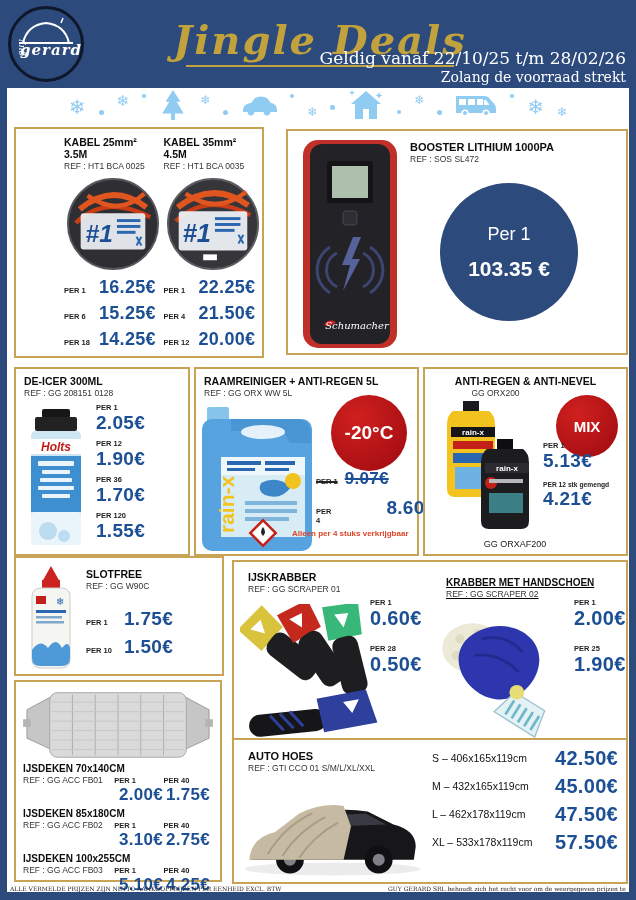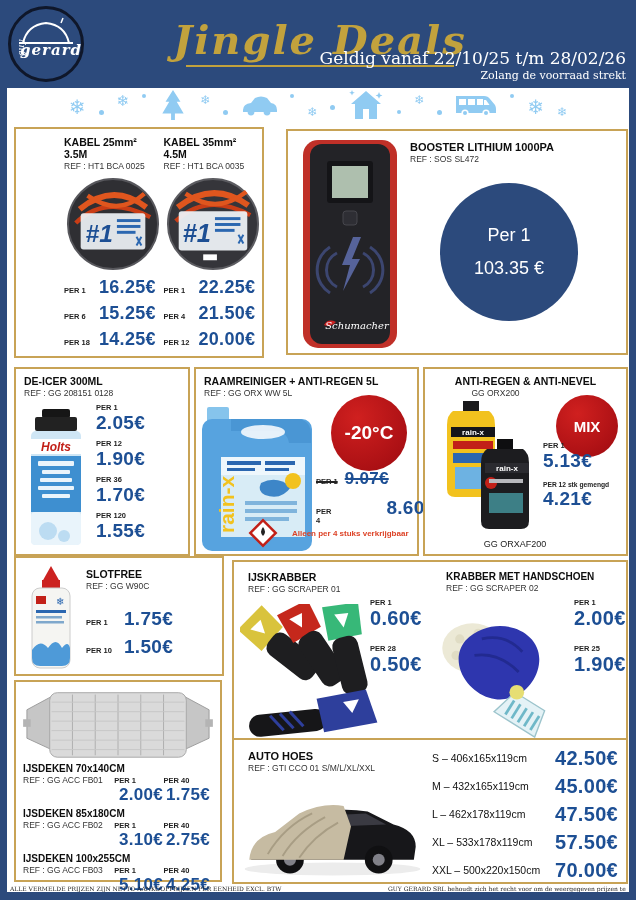"Zolang de voorraad strekt" .v2 { font-size: 11px -> 14px }
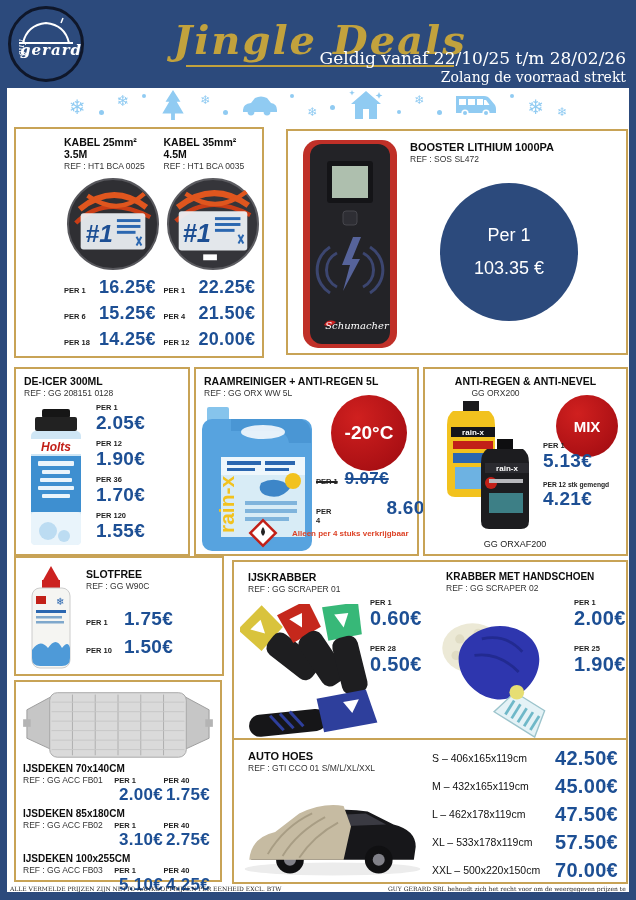"103.35 €" .circle-price { font-size: 18px -> 21px; font-weight: normal -> bold }
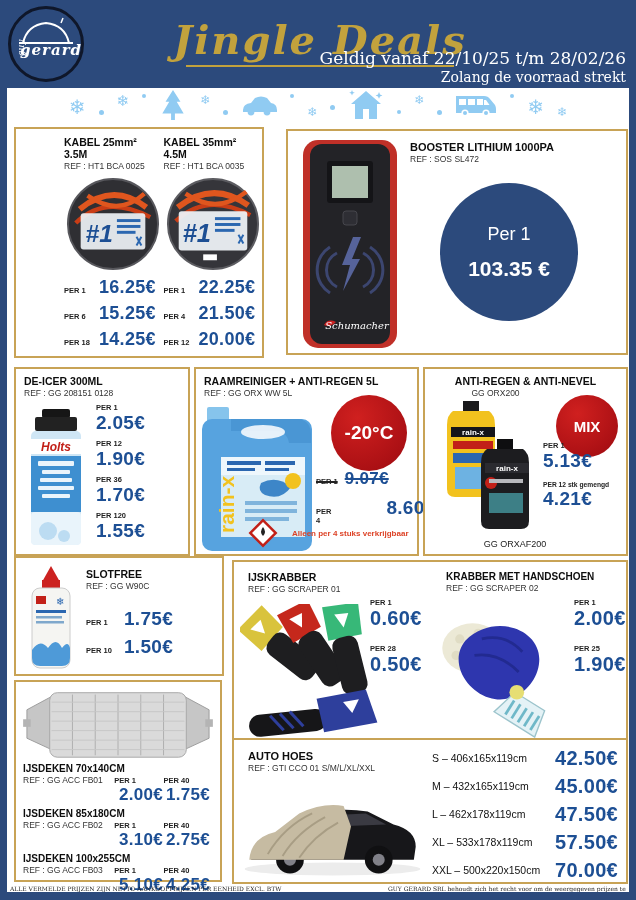"KRABBER MET HANDSCHOEN" .sc-head2 { text-decoration: none -> underline; top: 9px -> 15px }
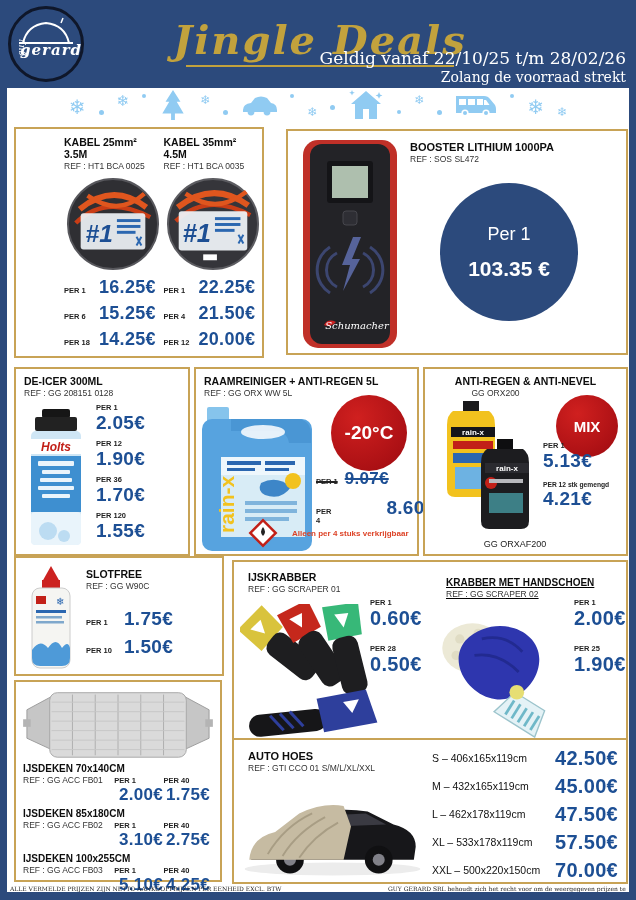"XXL – 500x220x150cm" div.ah-row { html: <div> <span>XXL – 500x220x150cm</span> <span>70.00€</span> </div> -> none }
